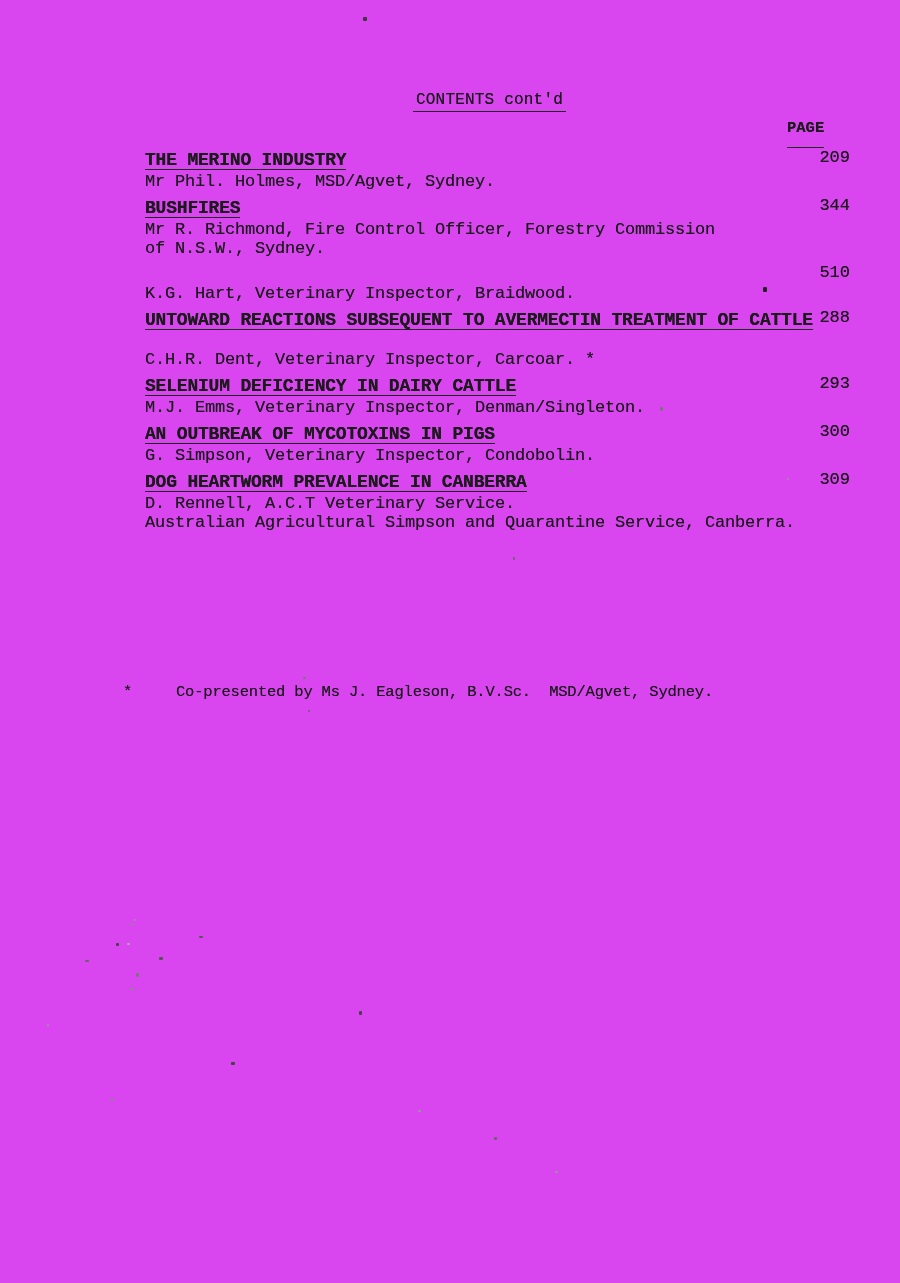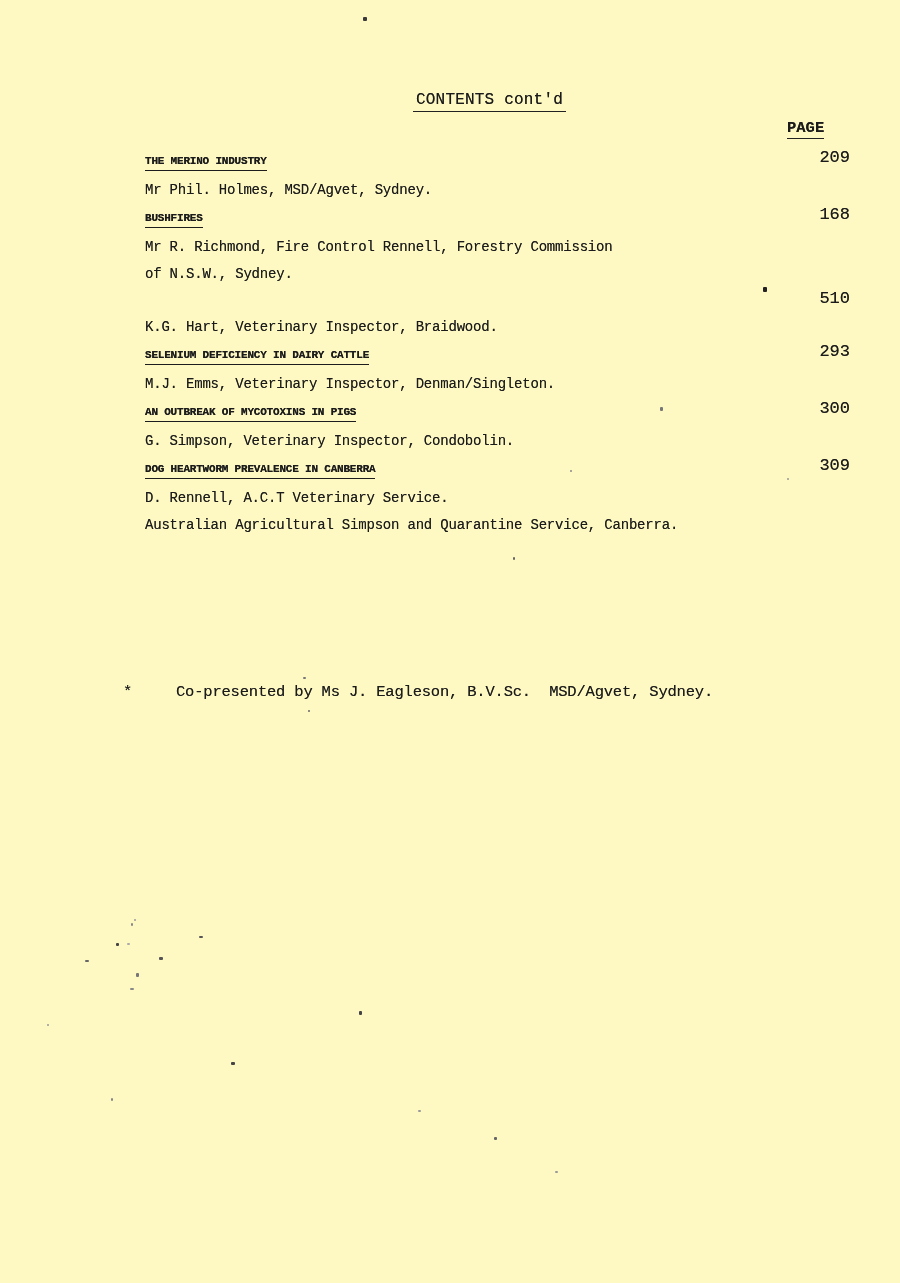"CONTENTS cont'd" .page { background: #fef9c3 -> #d946ef }
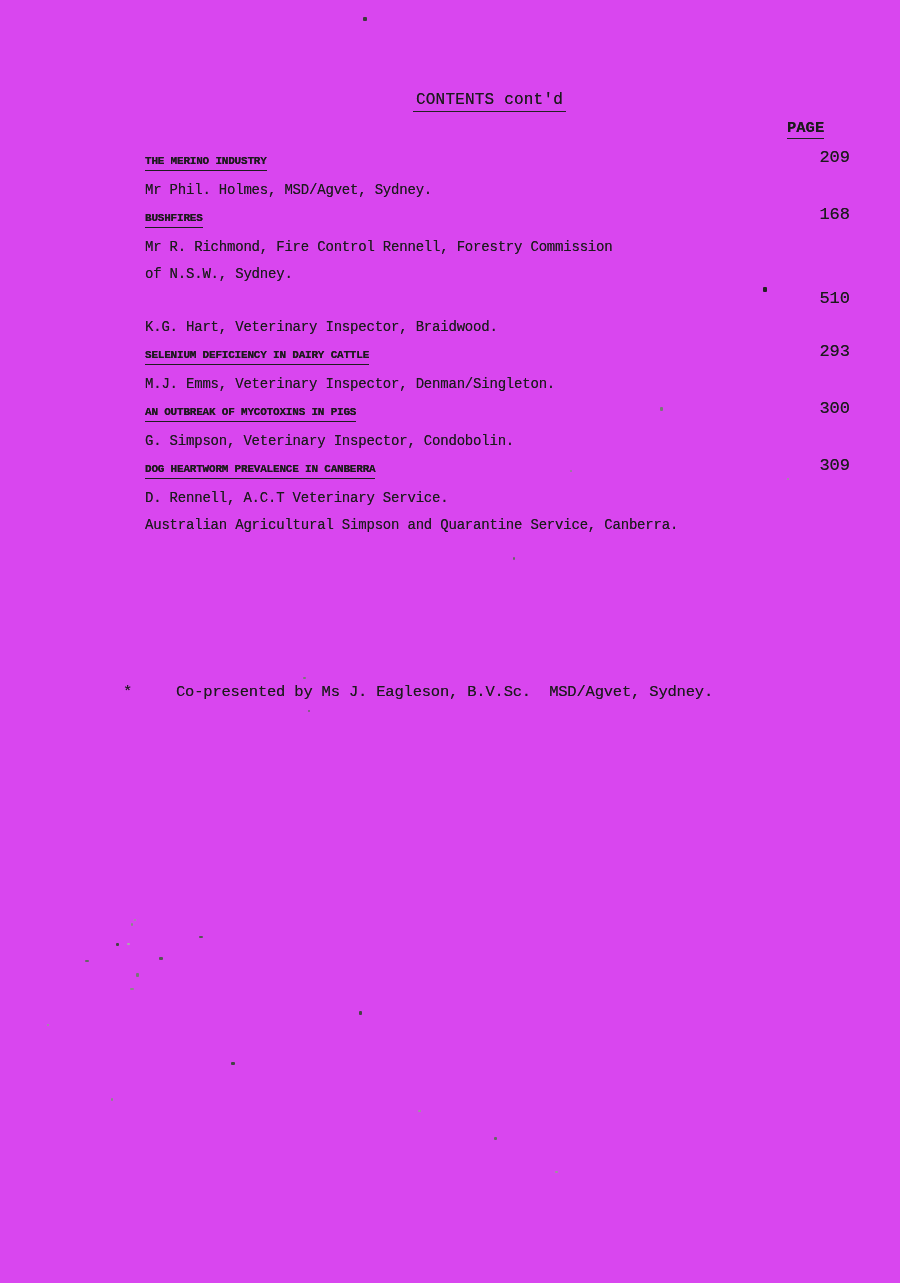"PAGE" .page-col-label { padding-bottom: 1px -> 10px }
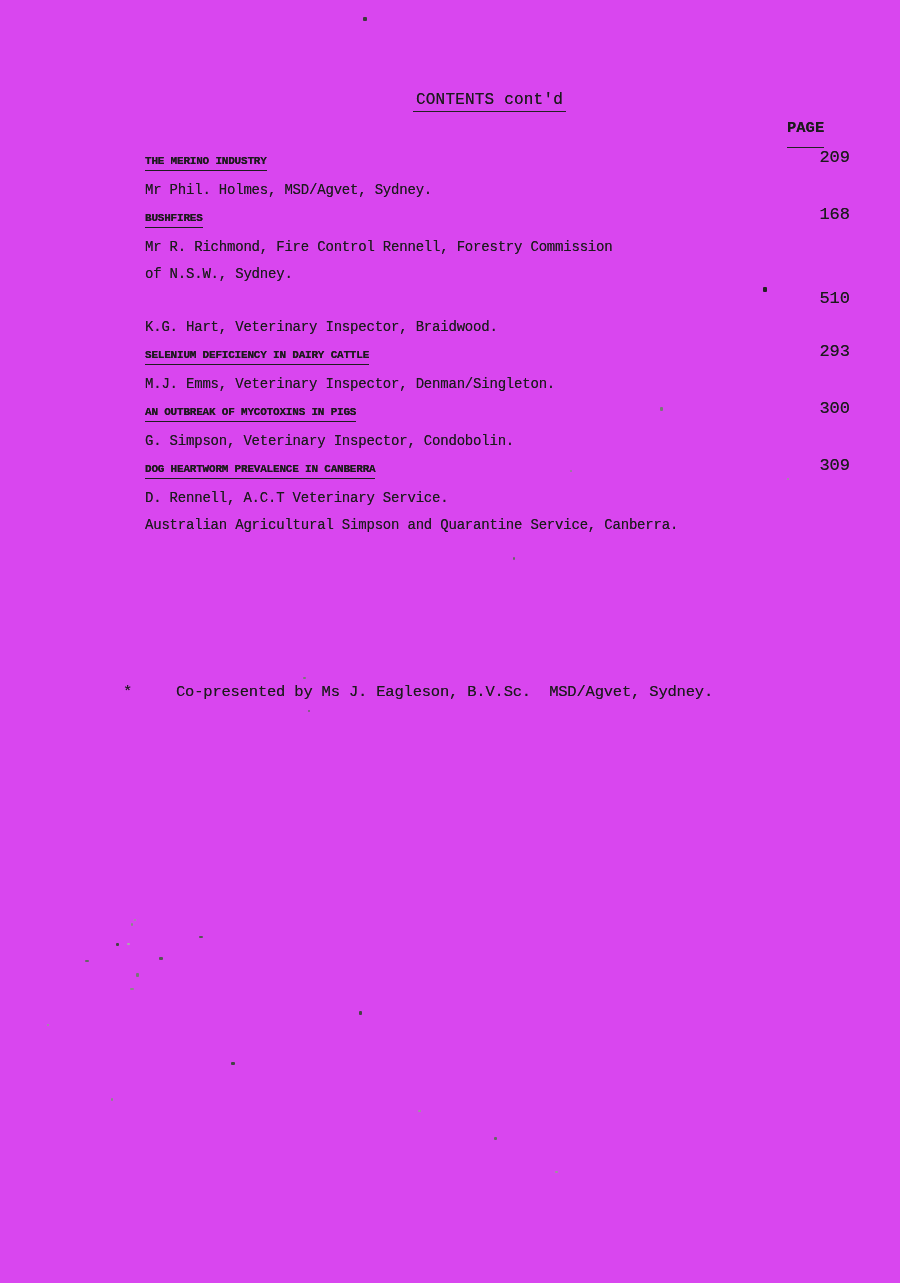"THE MERINO INDUSTRY" .entry-title { font-size: 11px -> 18px }
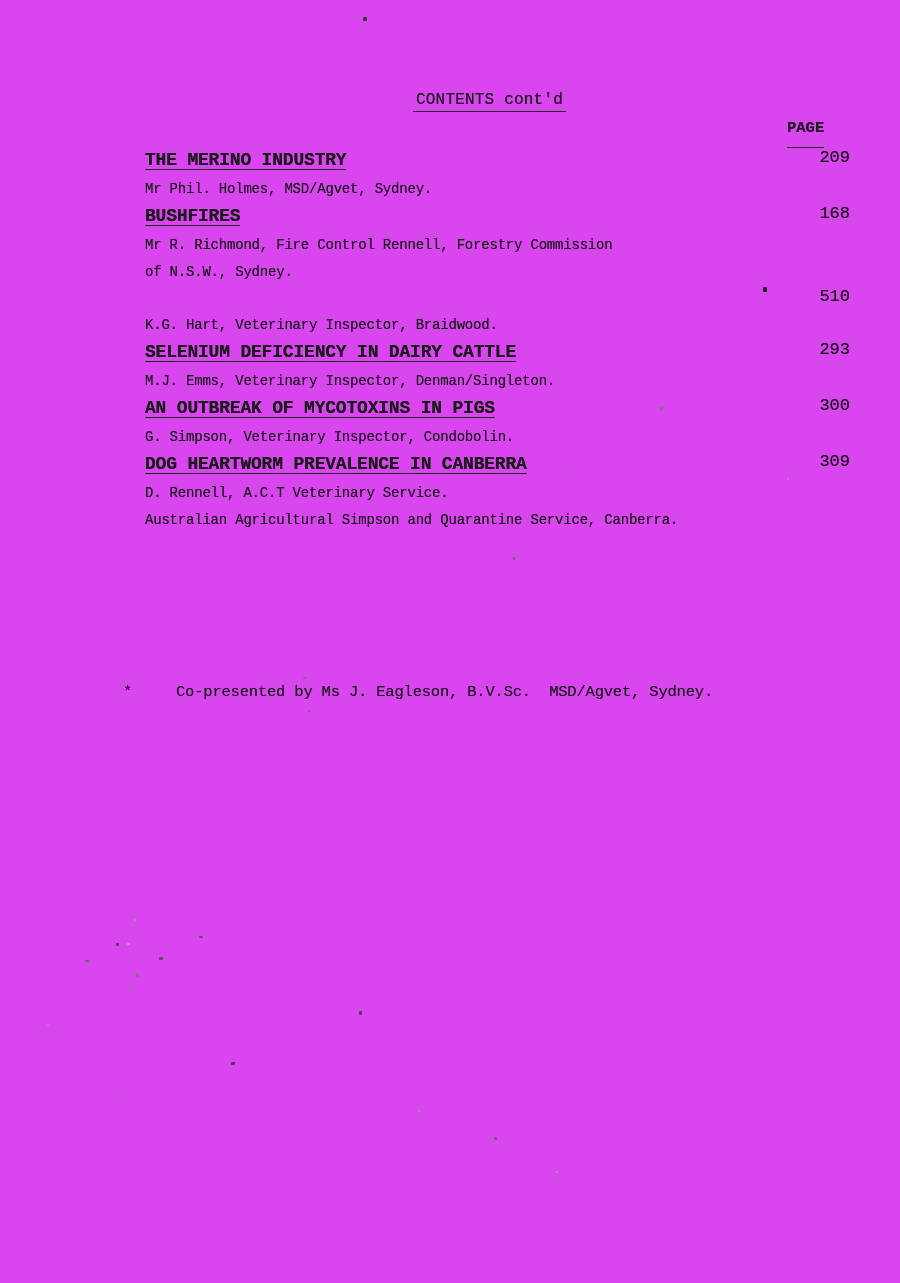"Mr Phil. Holmes, MSD/Agvet, Sydney." .author { font-size: 14px -> 17px; margin-top: 8px -> none }
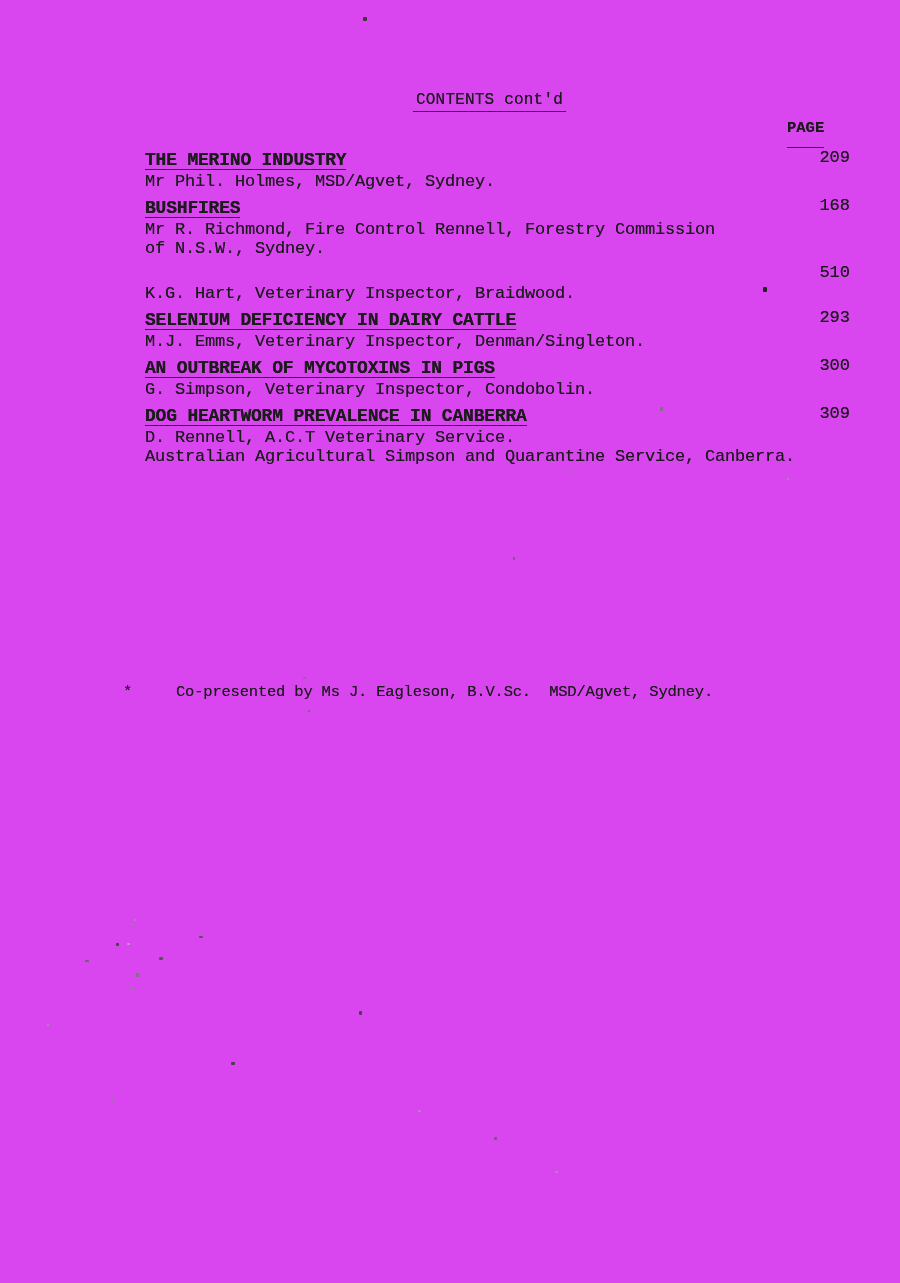"168" span.entry-page { text: 168 -> 344 }
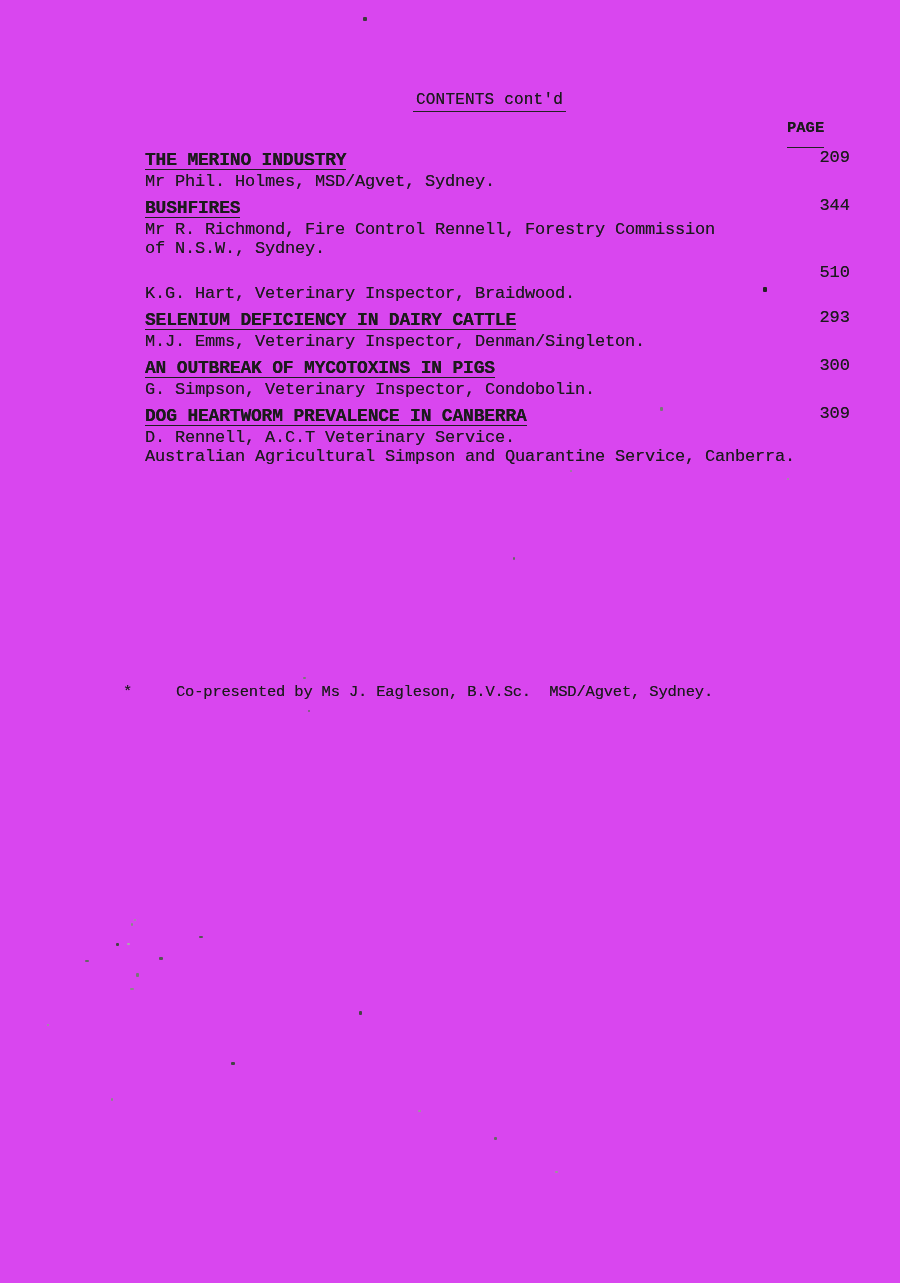"Mr R. Richmond, Fire Control" span.author { text: Rennell -> Officer }
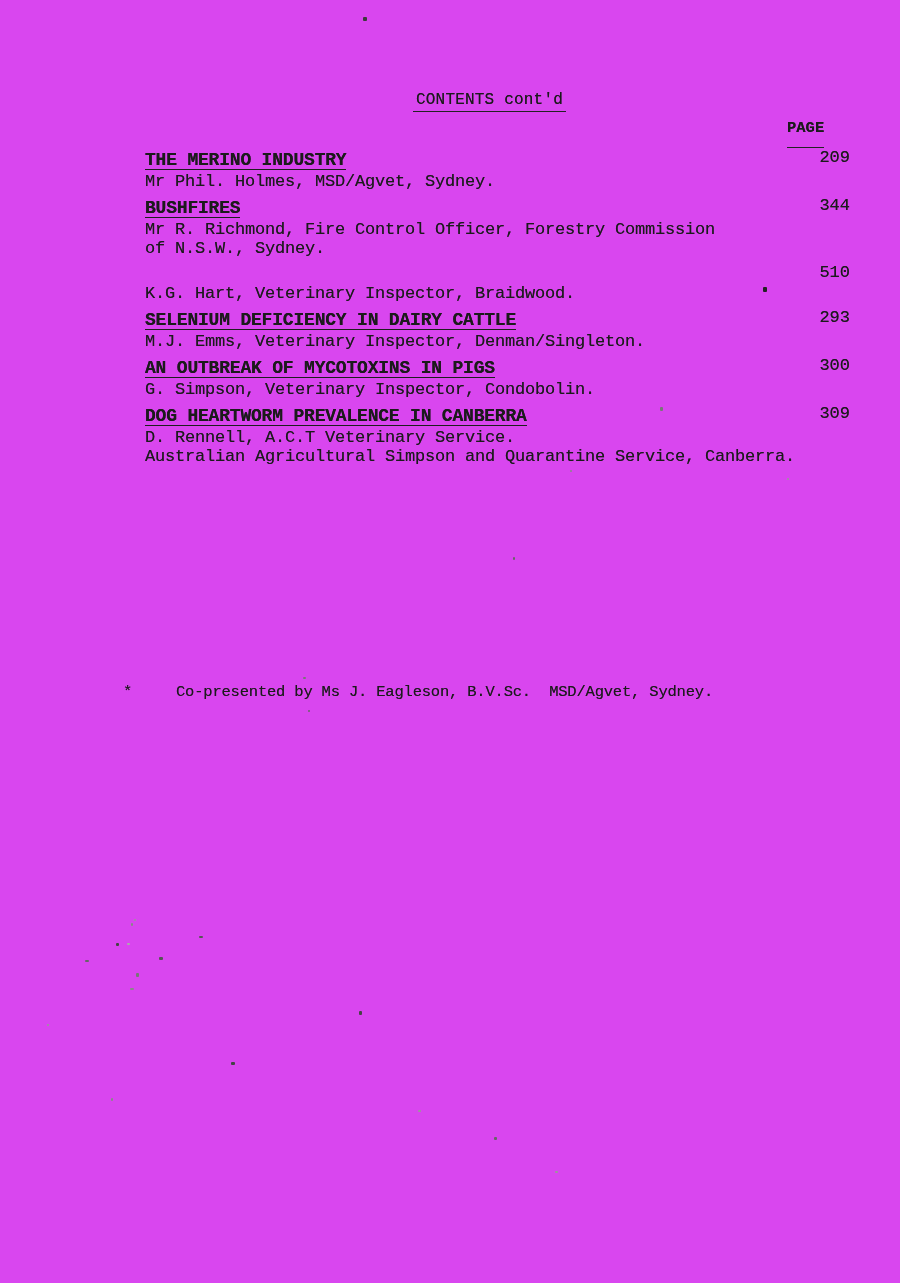"UNTOWARD REACTIONS SUBSEQUENT TO" div.entry { html: none -> <div> <span>UNTOWARD REACTIONS SUBSEQUENT TO AVERMECTIN TREATMENT OF CATTLE</span> <span>288</span> <span> <span>C.H.R. Dent, Veterinary Inspector, Carcoar. *</span> </span> </div> }
